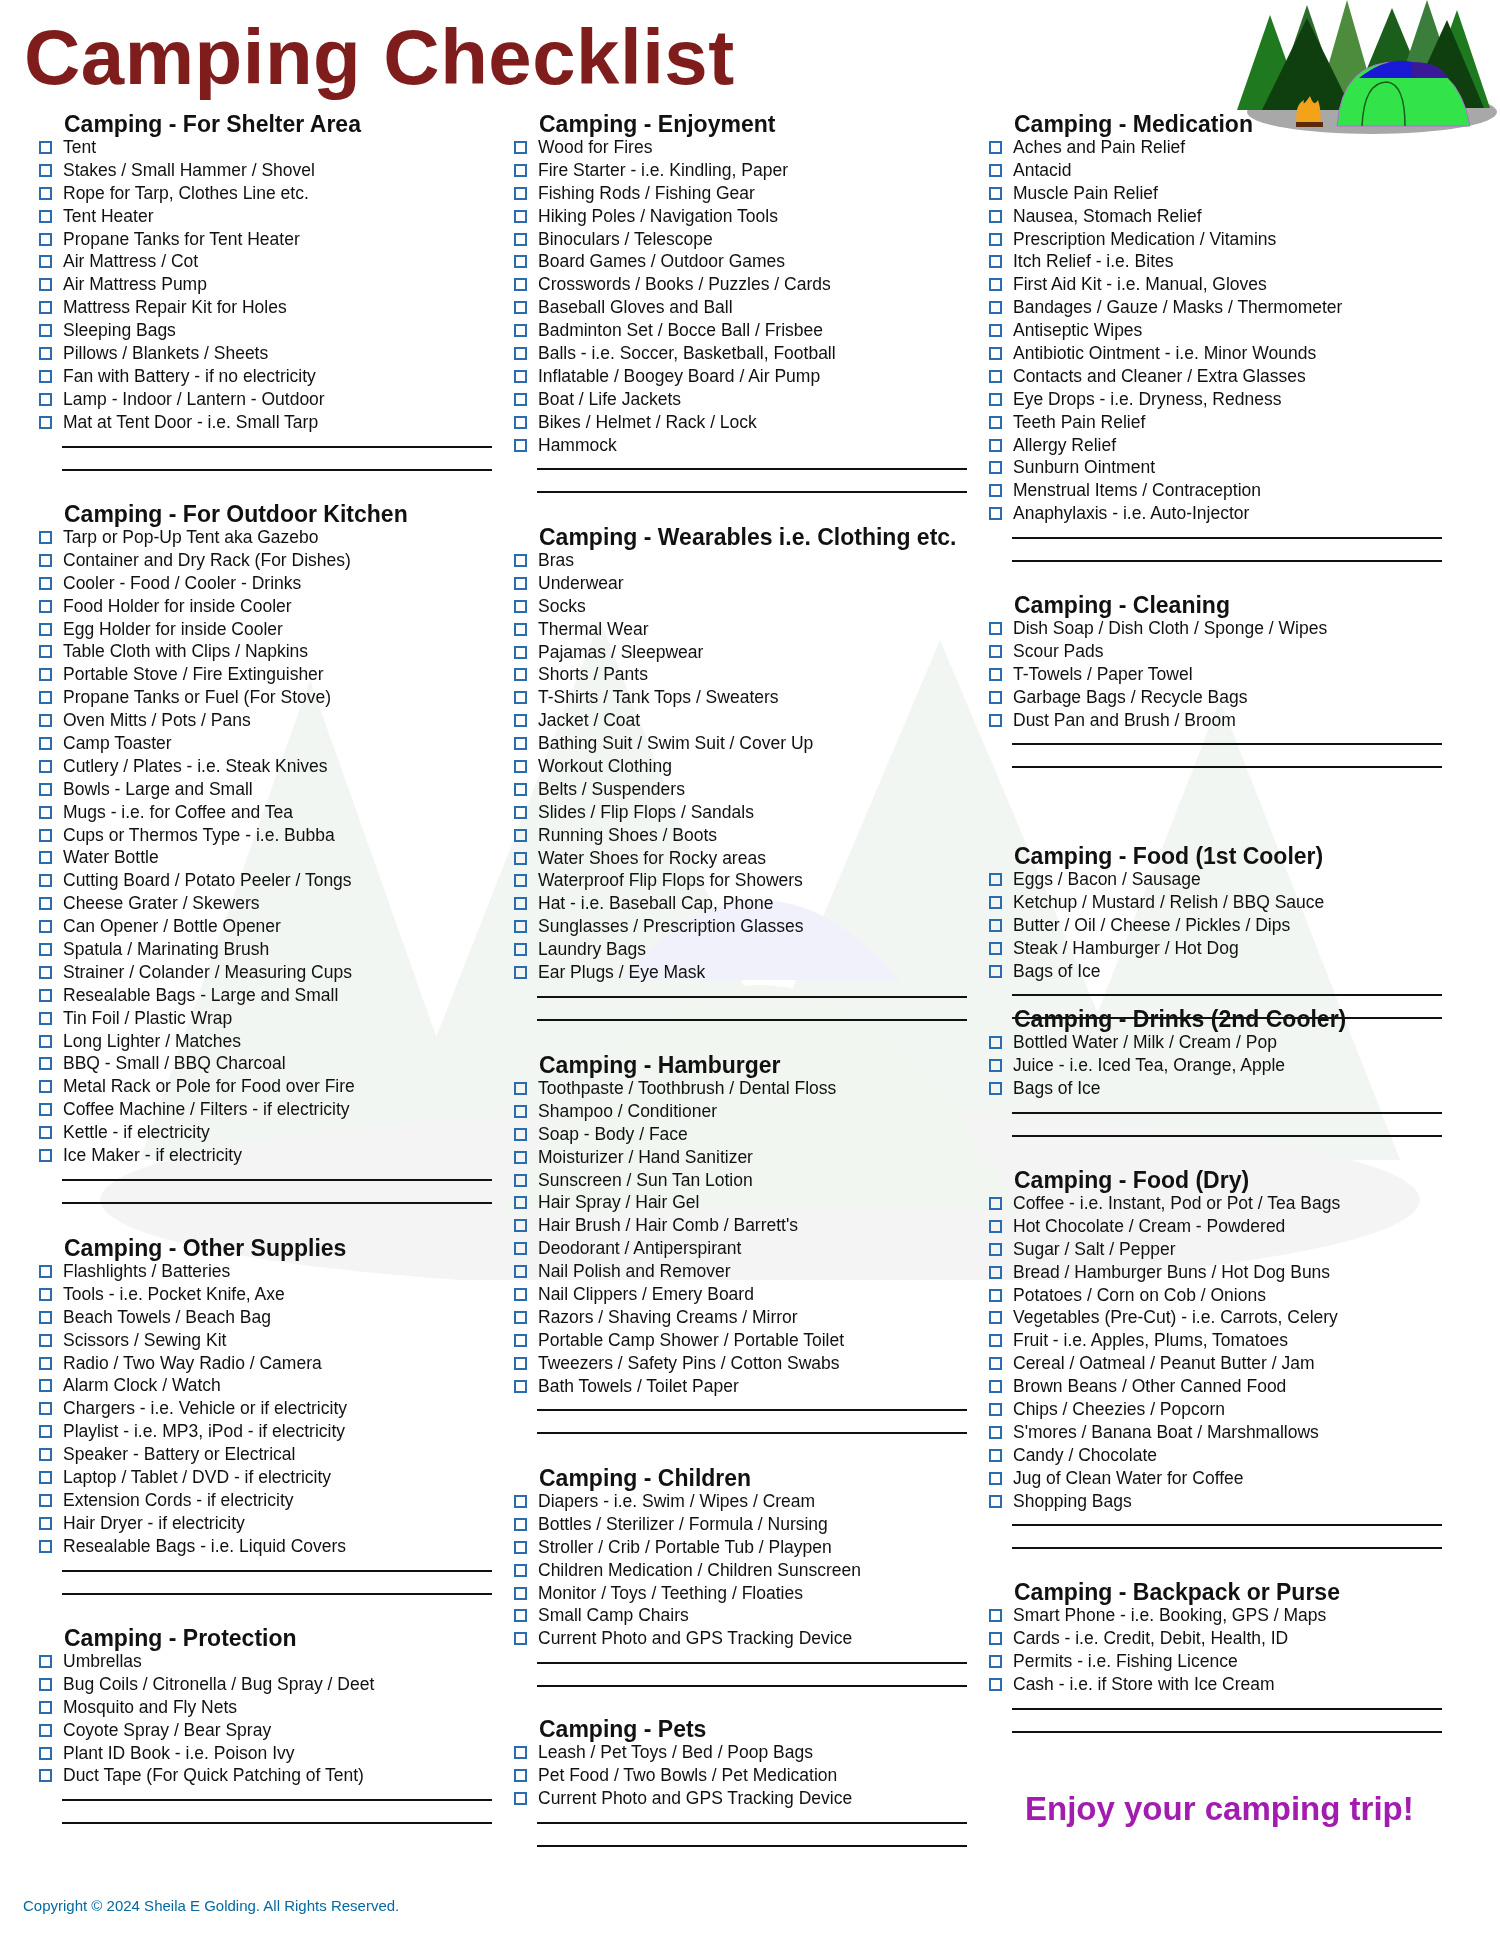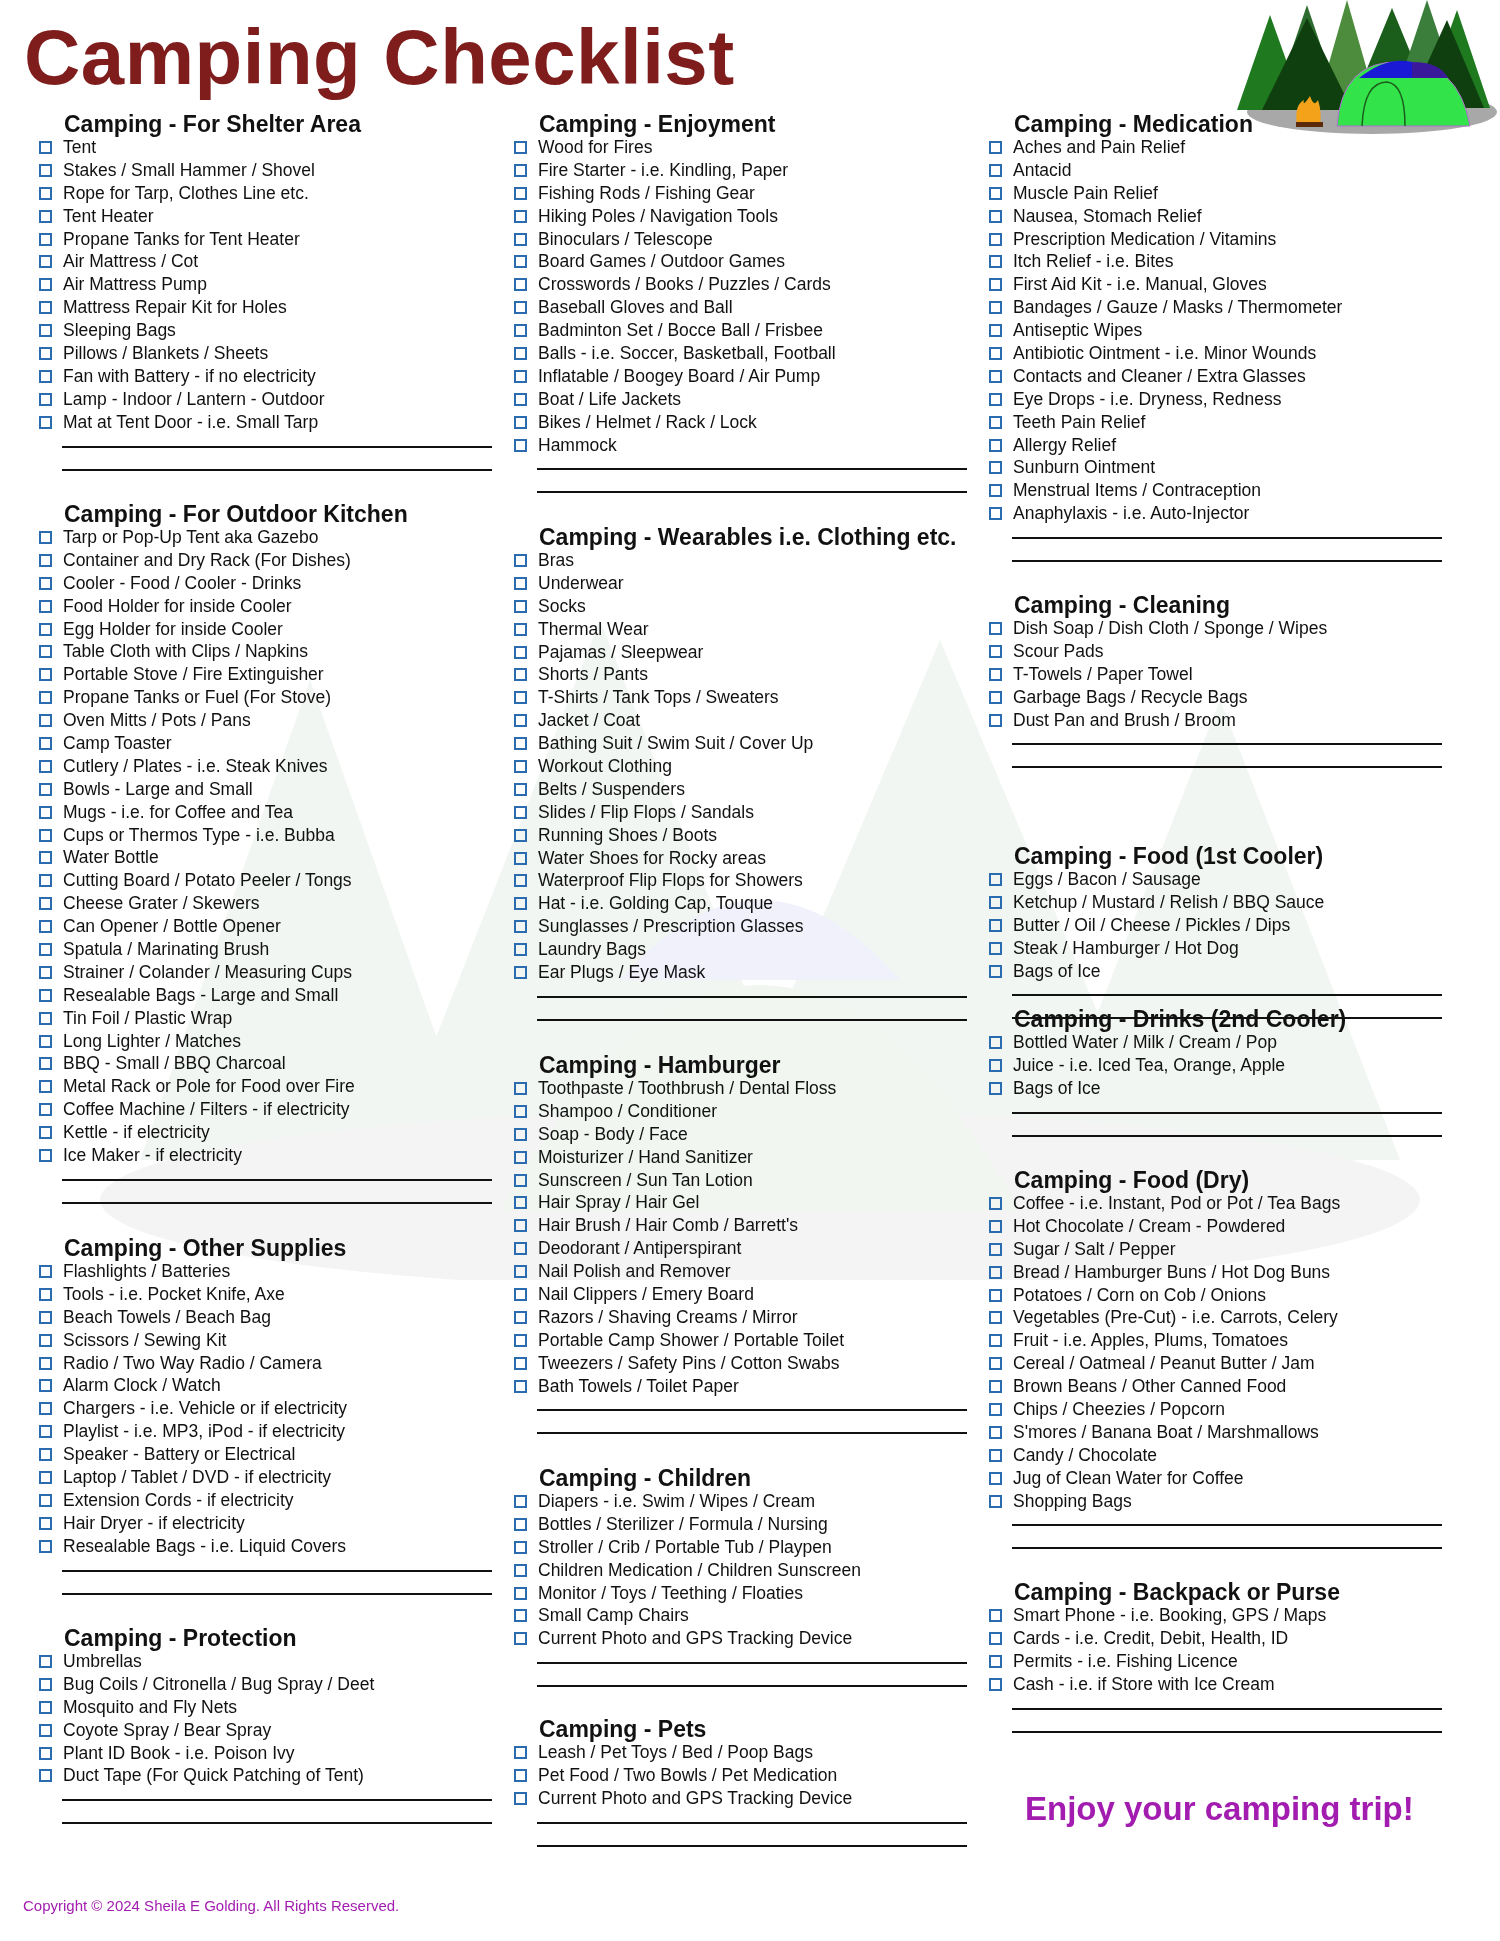"Hat - i.e. Golding Cap," span { text: Golding Cap, Touque -> Baseball Cap, Phone }
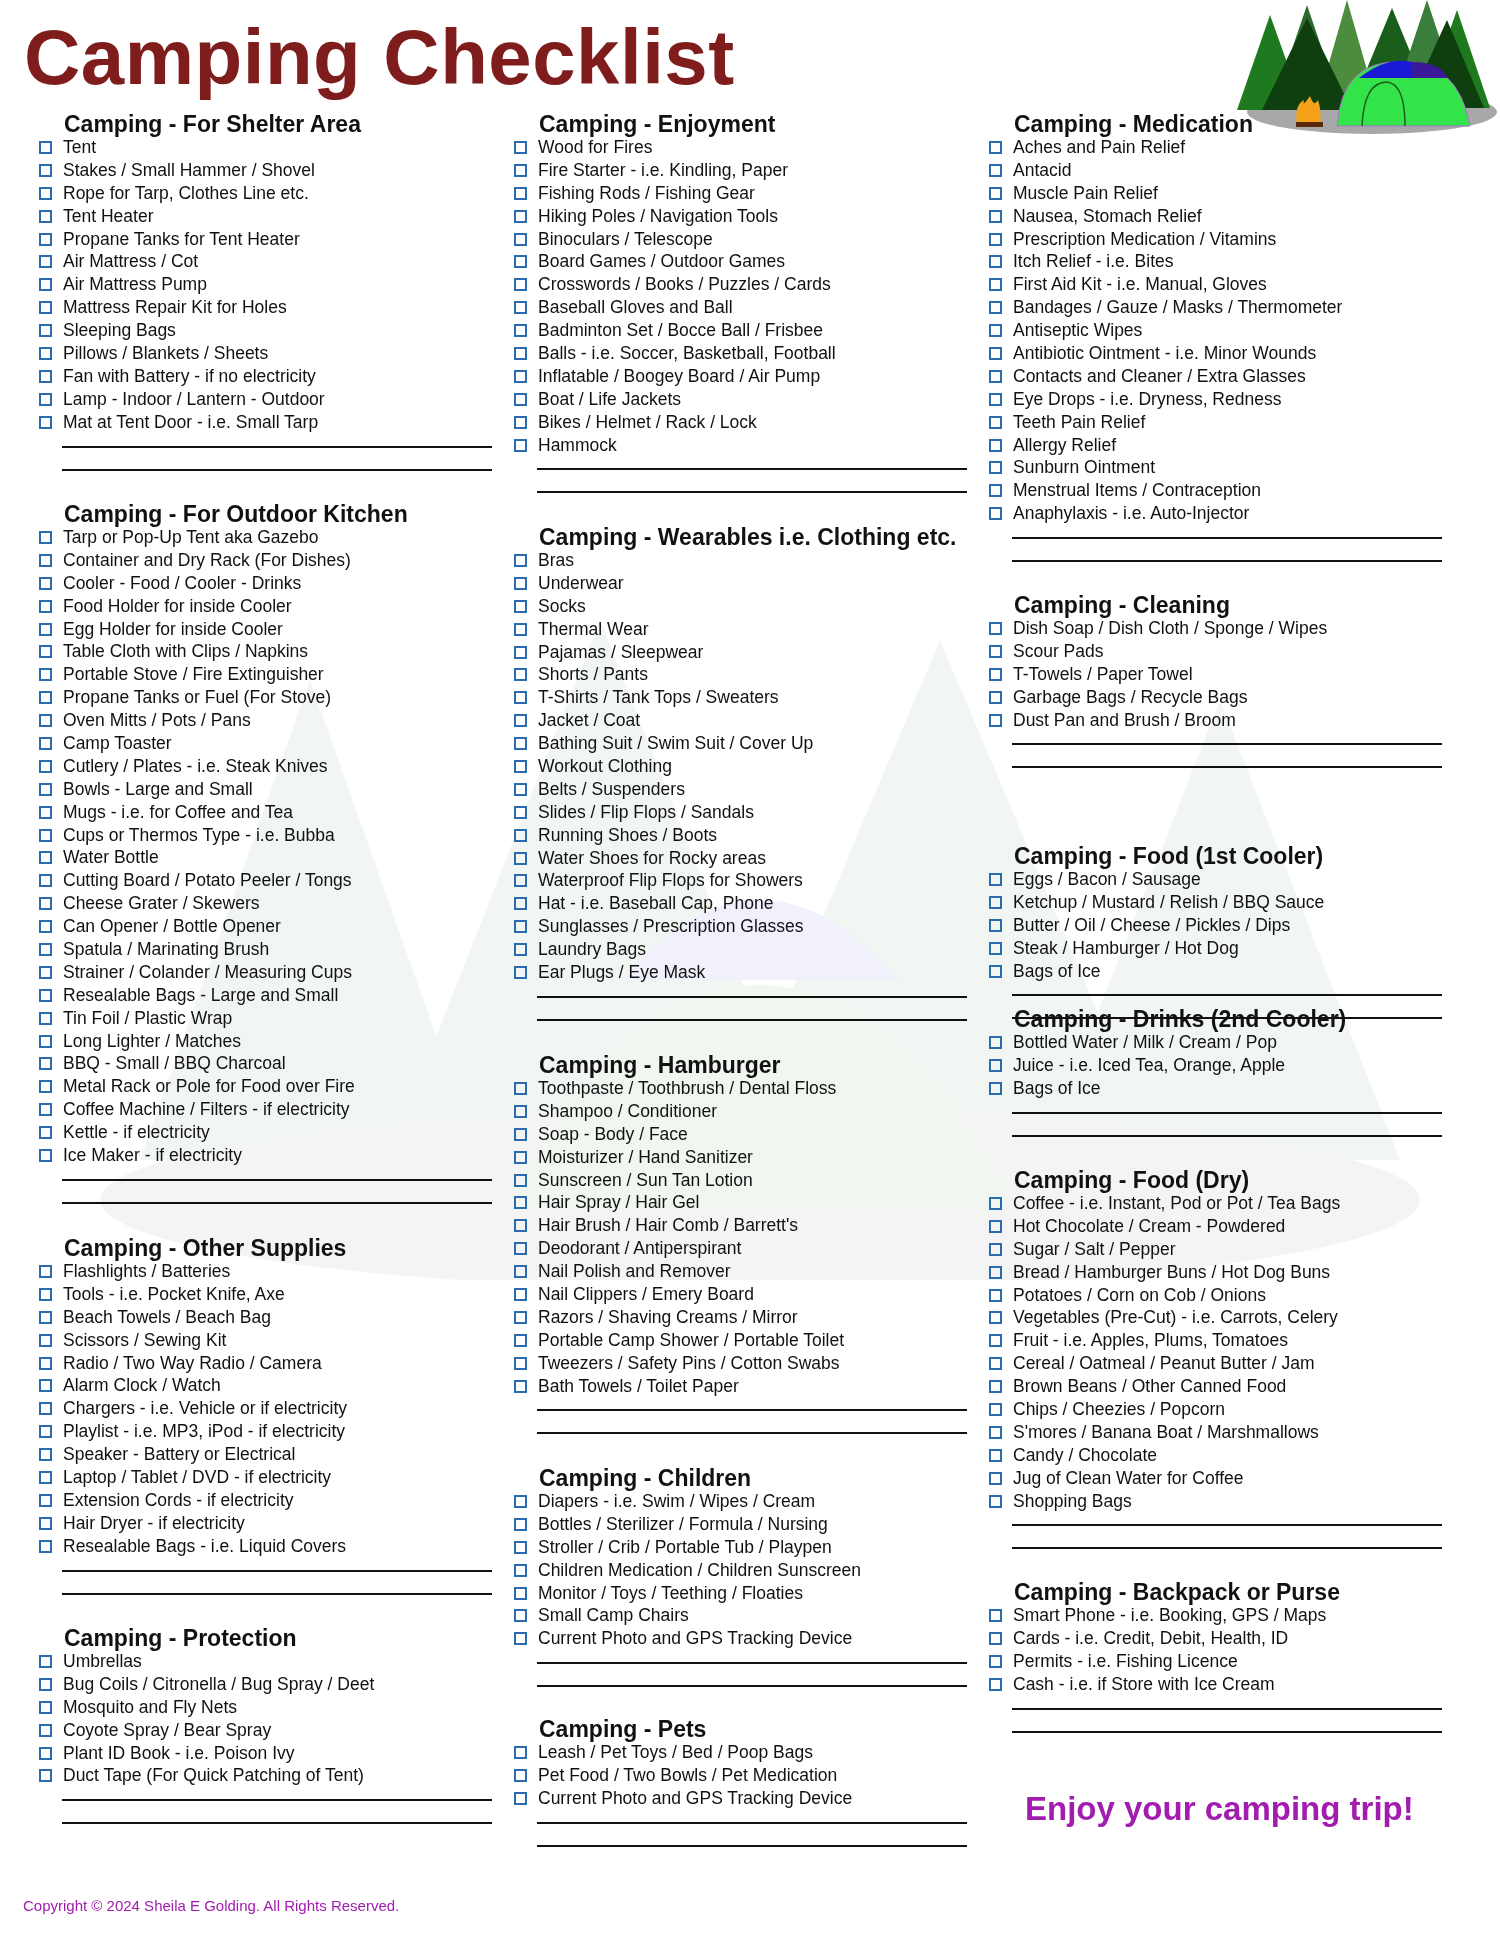"Copyright © 2024 Sheila E" .copyright { color: #a21caf -> #0369a1 }
